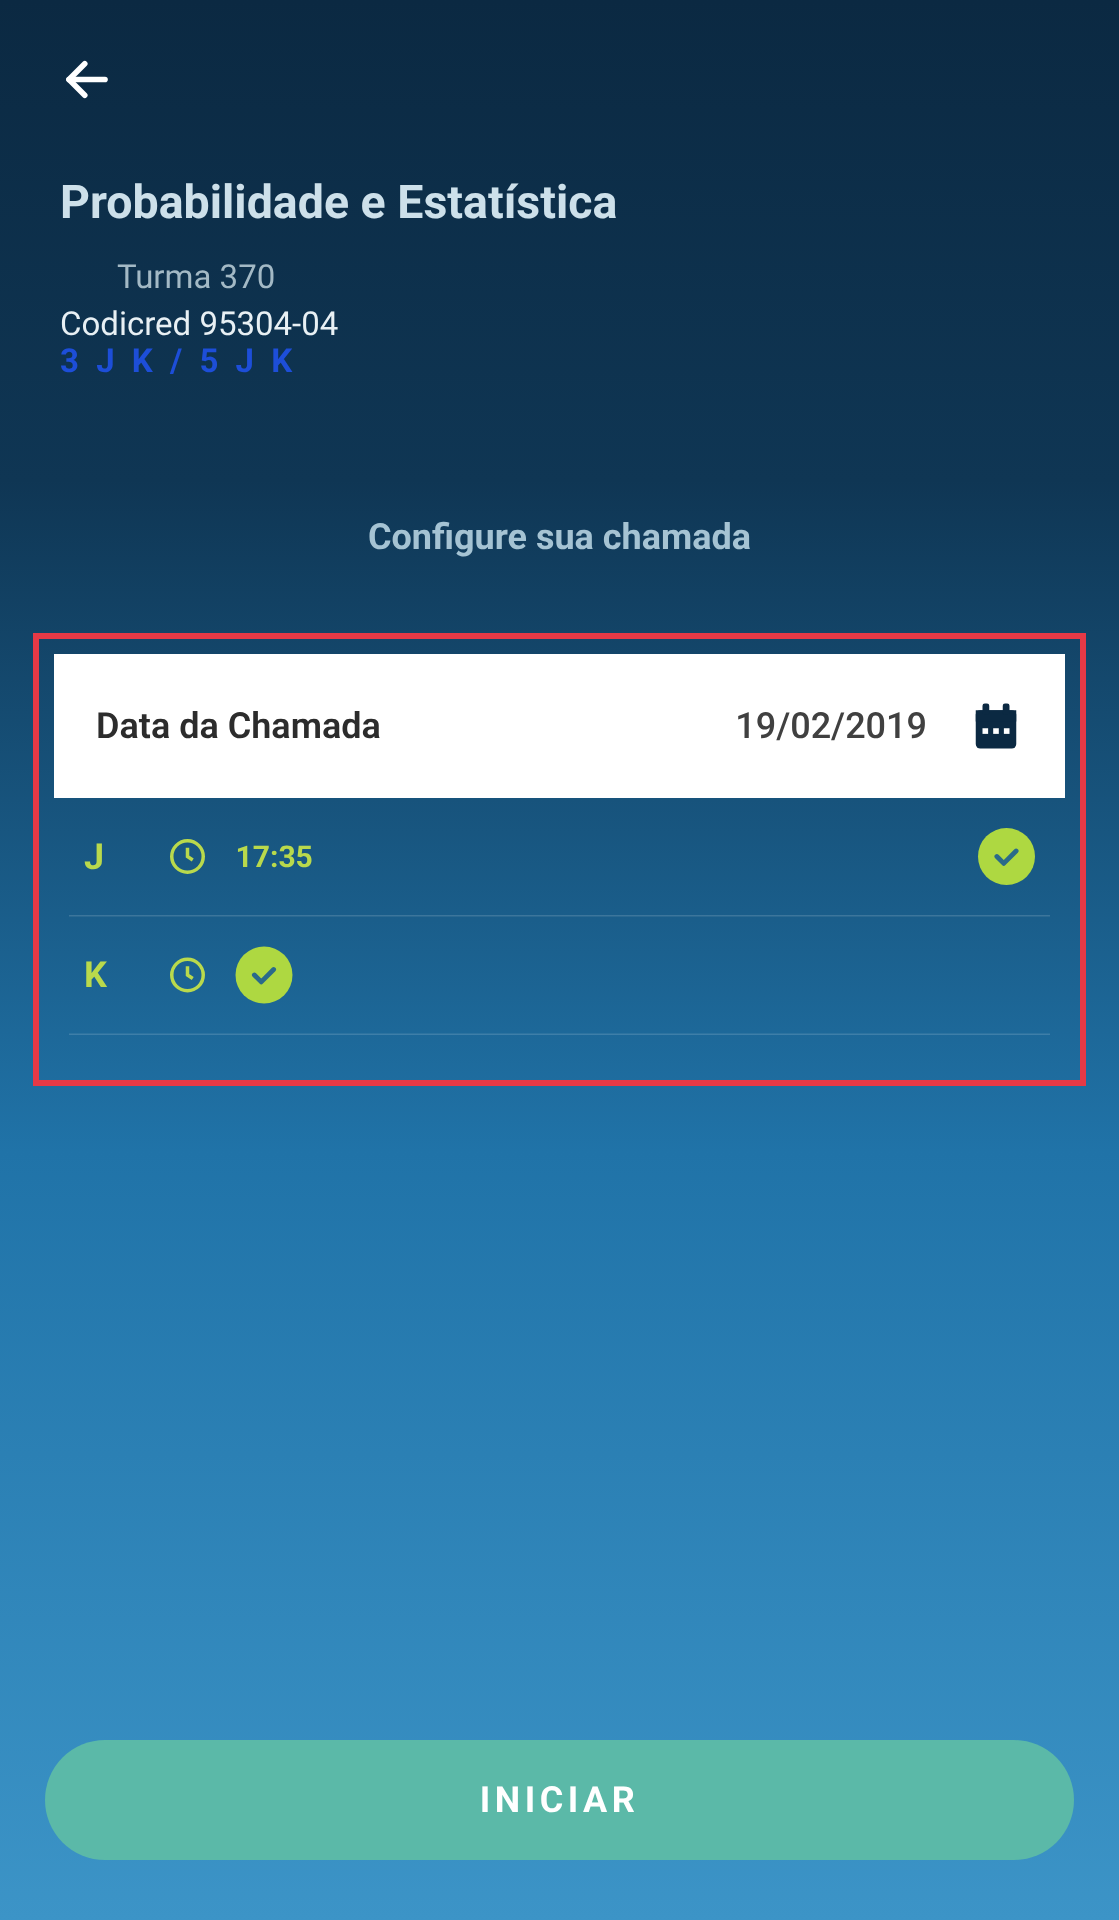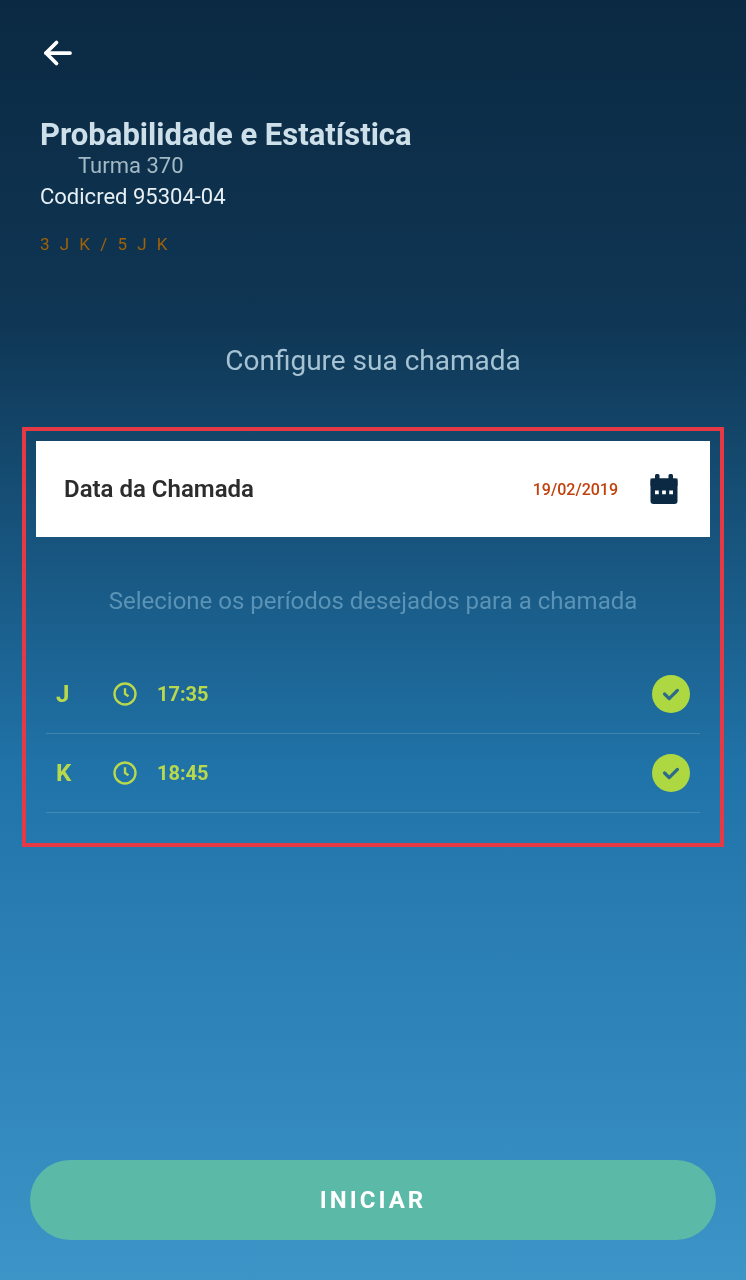"Probabilidade e Estatística" .title { margin-bottom: none -> 20px }
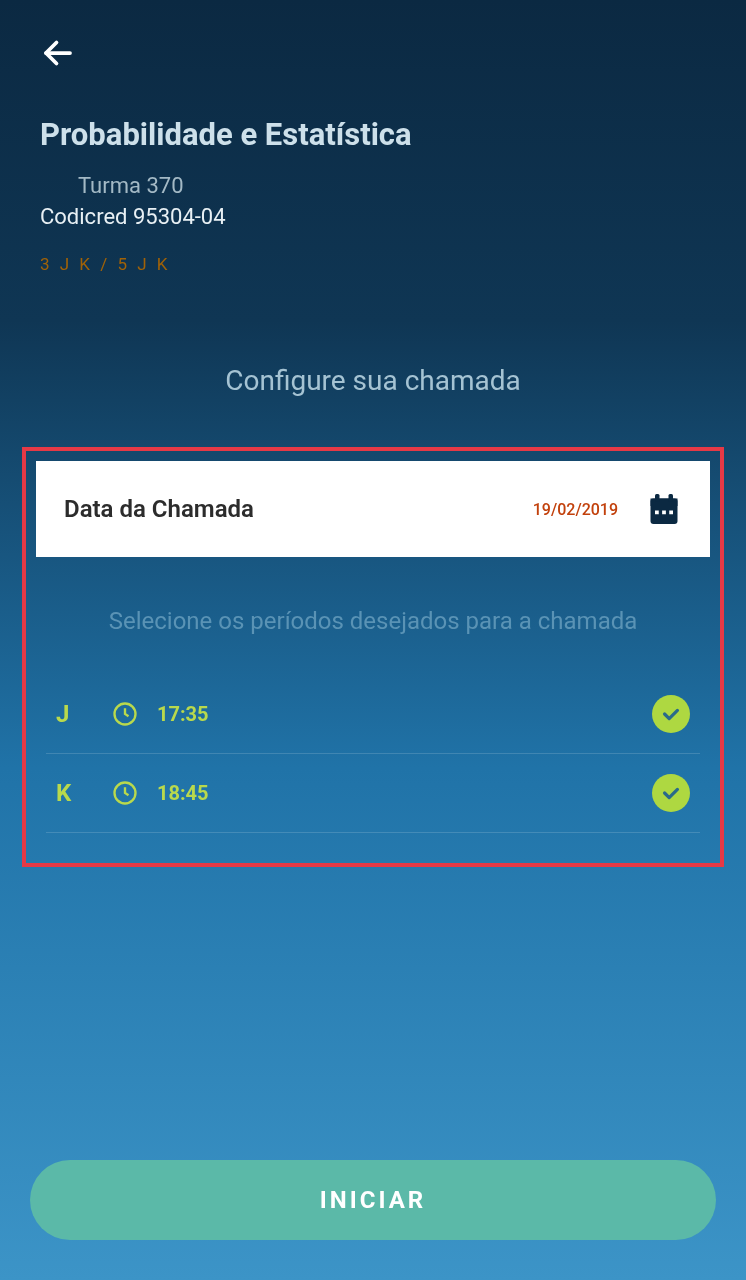"Codicred 95304-04" .codicred { margin-bottom: 25px -> none }
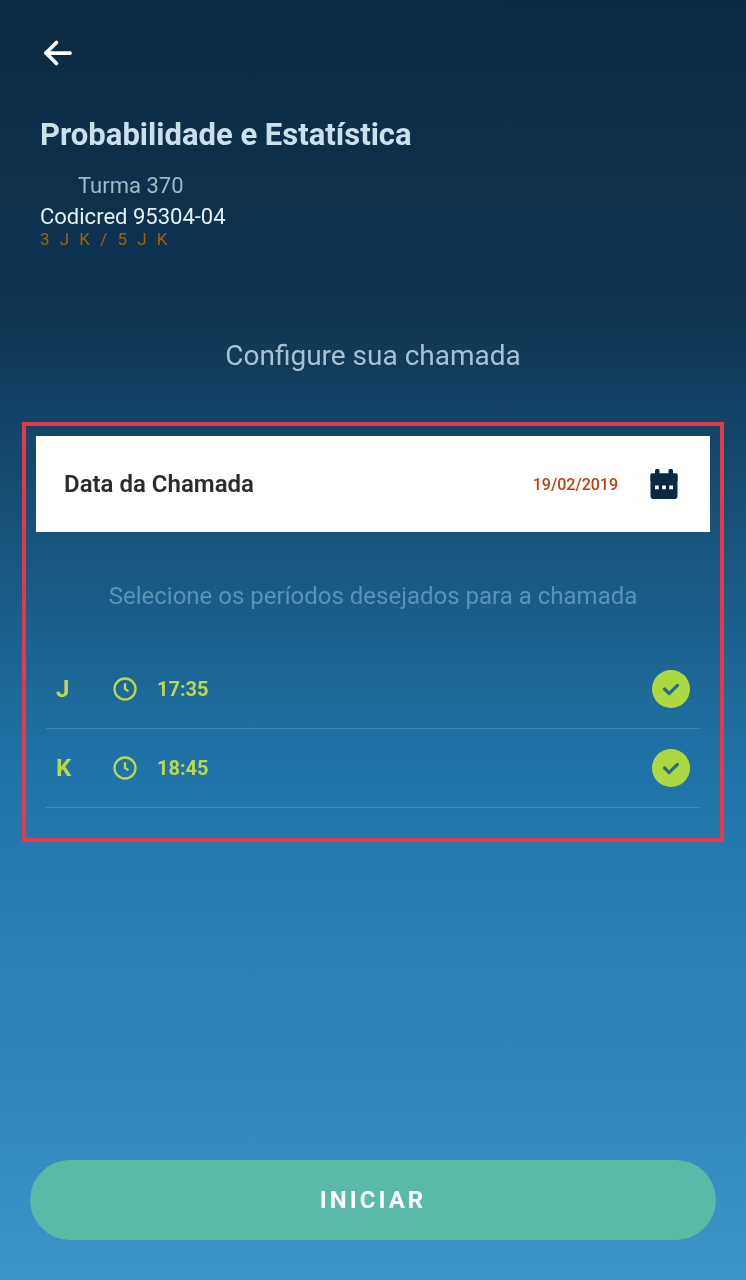"3 J K / 5" .schedule-code { color: #a16207 -> #1d4ed8; font-size: 17px -> 22px; font-weight: 400 -> 700 }
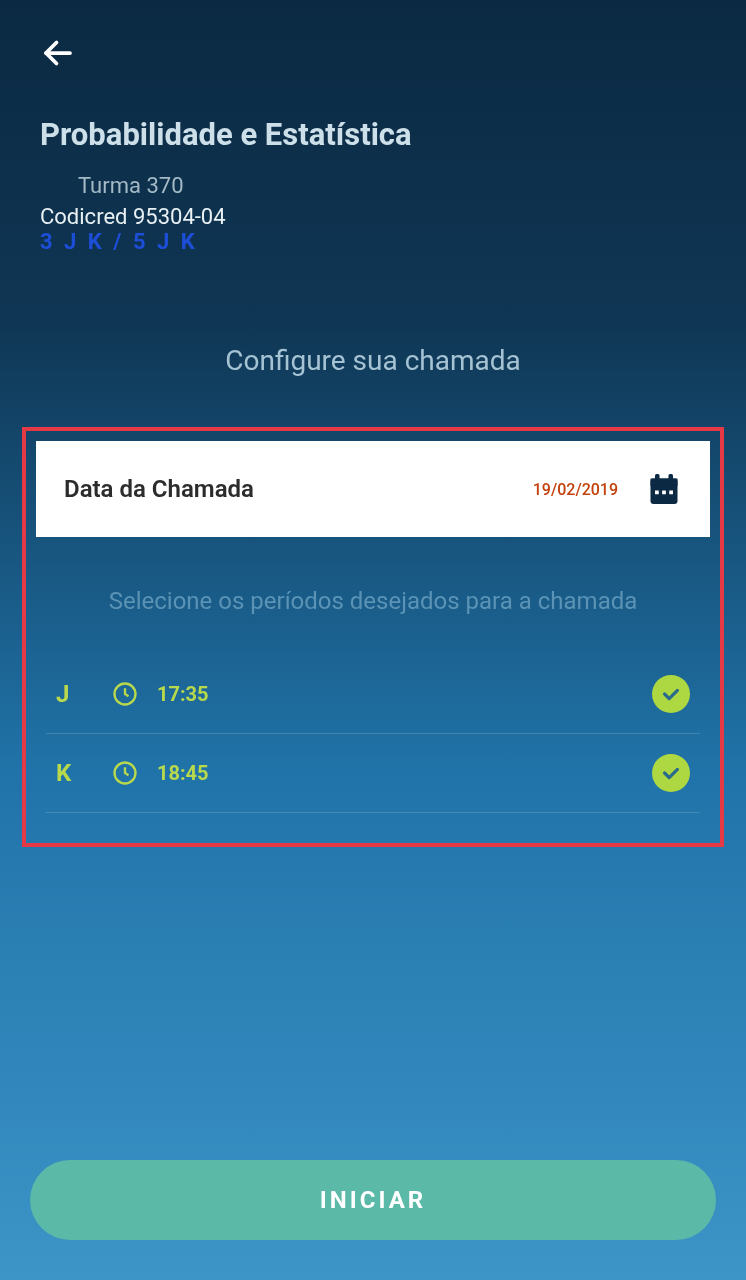"Configure sua chamada" .config-title { font-size: 28px -> 24px; font-weight: none -> bold }
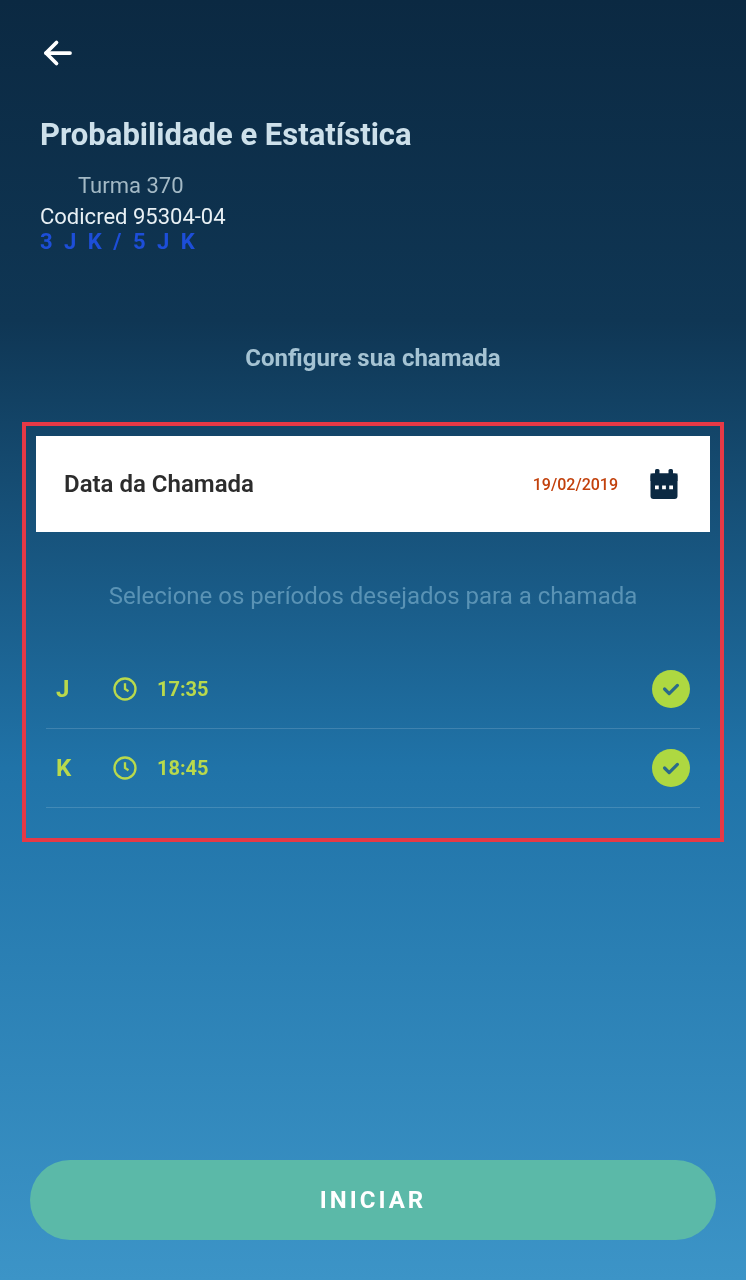"19/02/2019" .date-value { color: #c2410c -> #404040; font-size: 16px -> 24px }
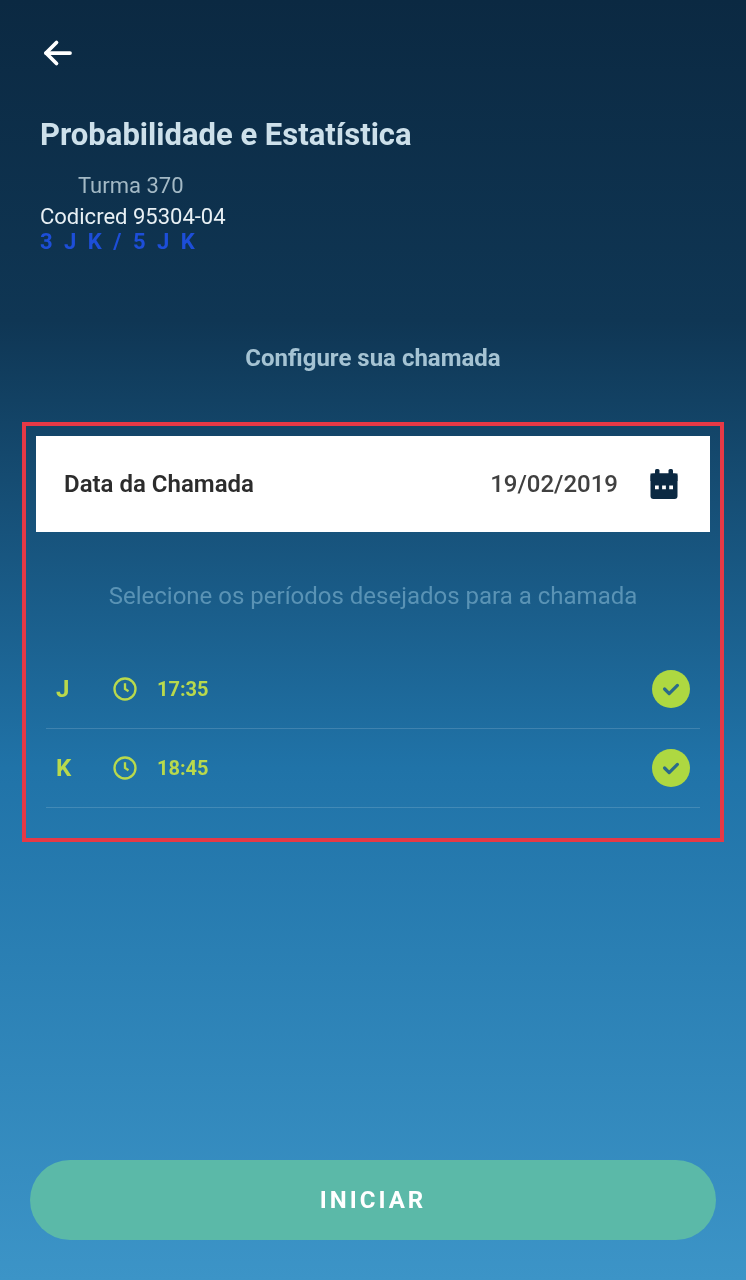"Selecione os períodos desejados para" div.select-title { html: <div>Selecione os períodos desejados para a chamada</div> -> none }
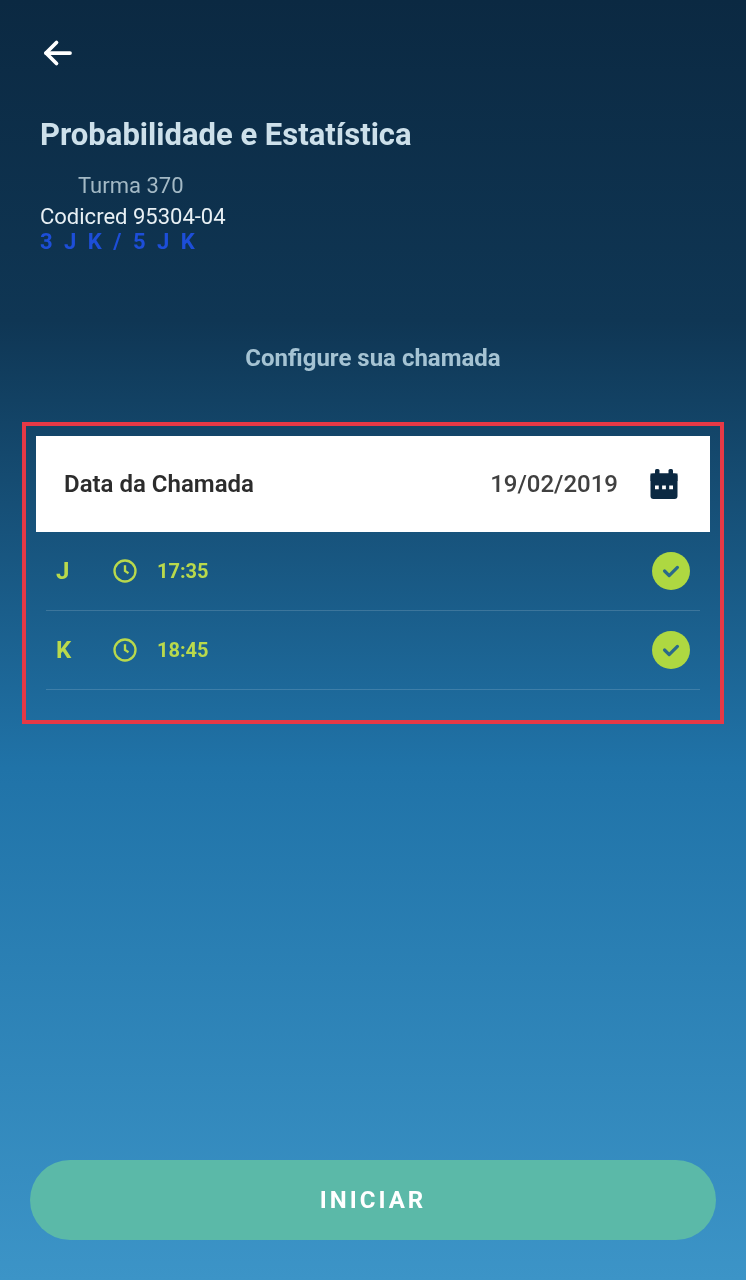"18:45" div.period-time { html: <div>18:45</div> -> none }
